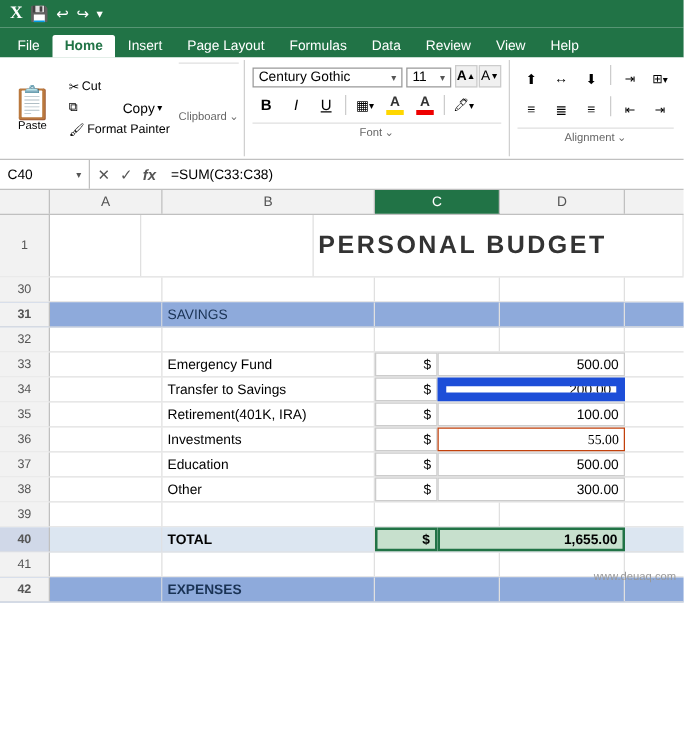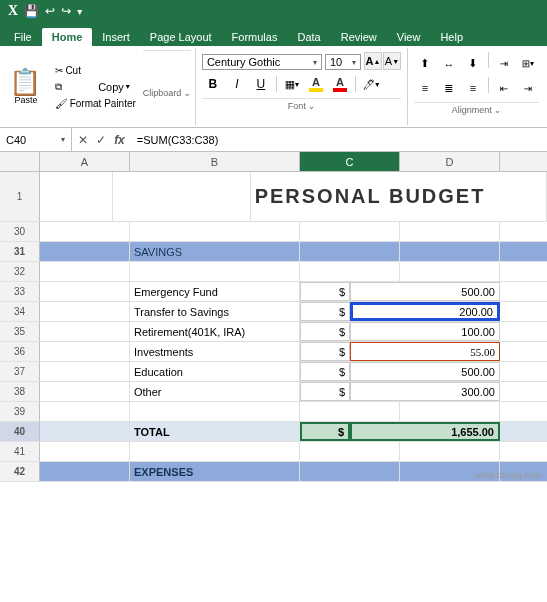"10" span { text: 10 -> 11 }
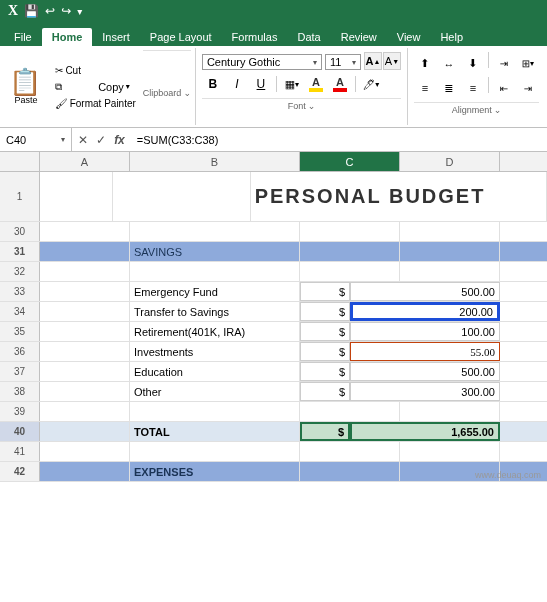"200.00" div.cell { border: 3px solid #1d4ed8 -> 7px solid #1d4ed8 }
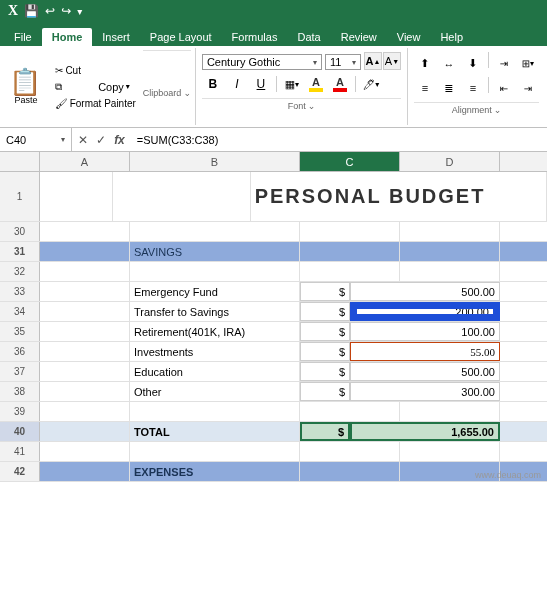"www.deuaq.com" .watermark { bottom: 2px -> 16px }
